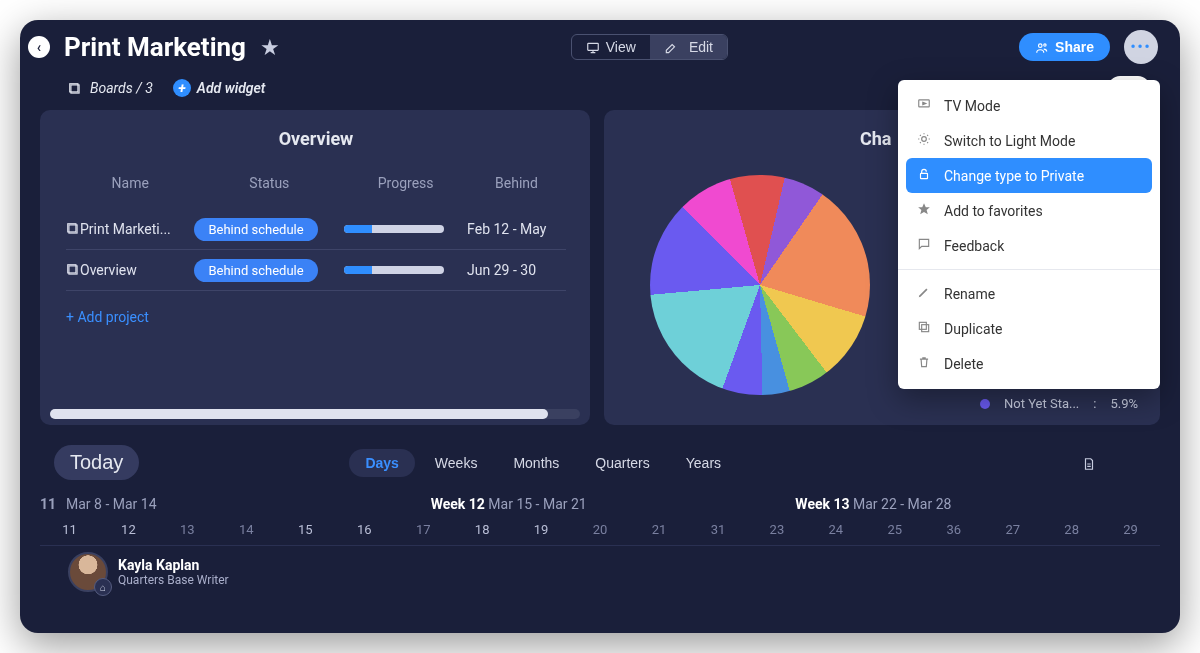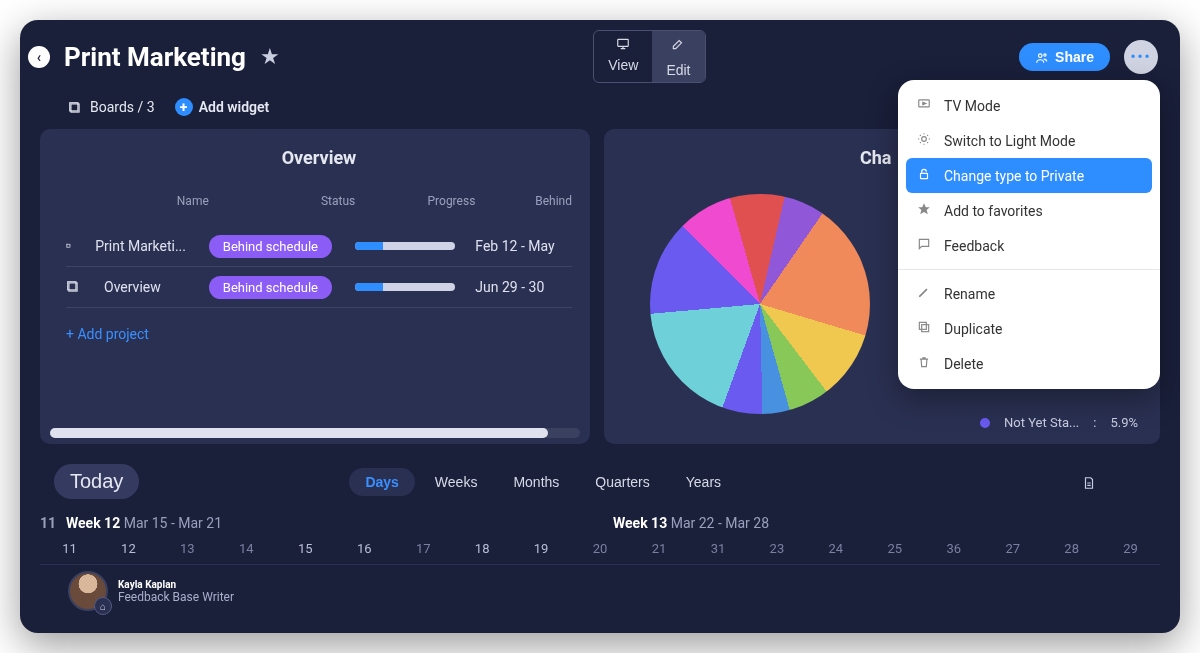"View" .seg button { flex-direction: column -> none }
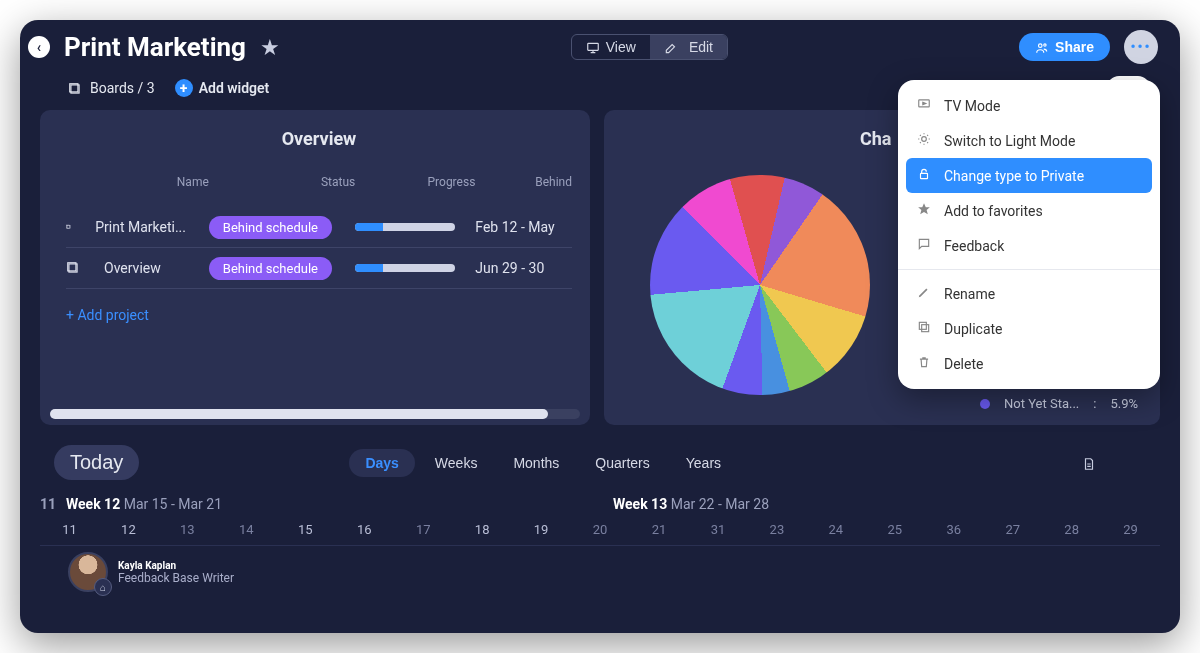"Boards / 3" .toolbar { font-style: none -> italic }
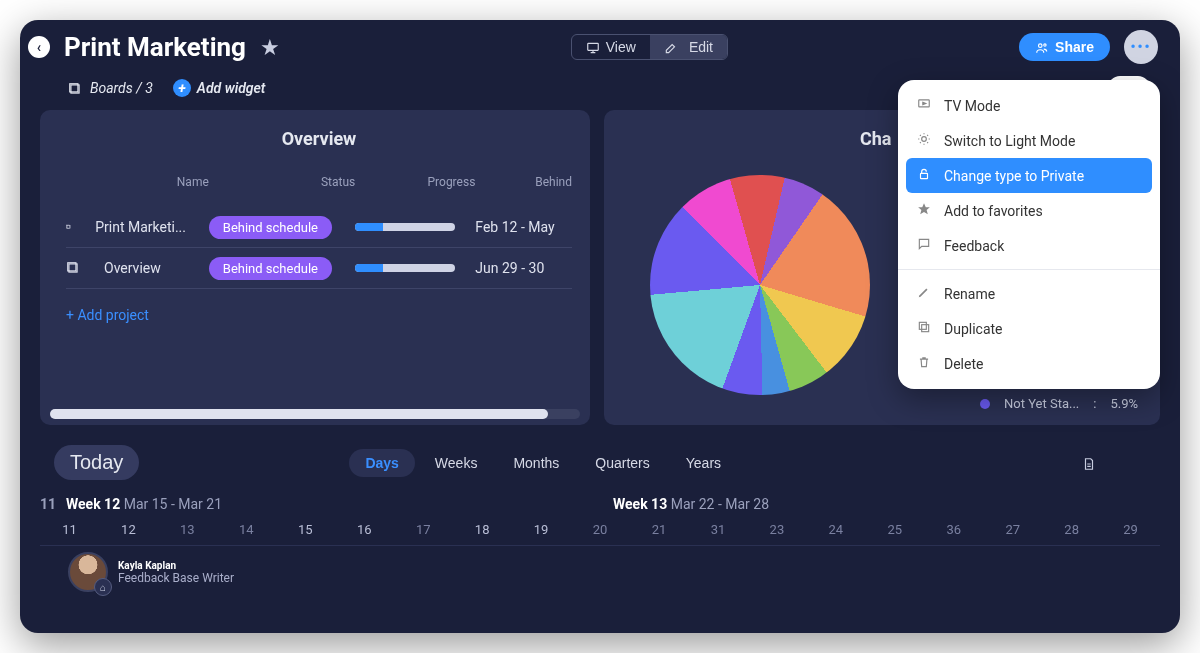"TV Mode" .menu { border-radius: 16px -> 6px }
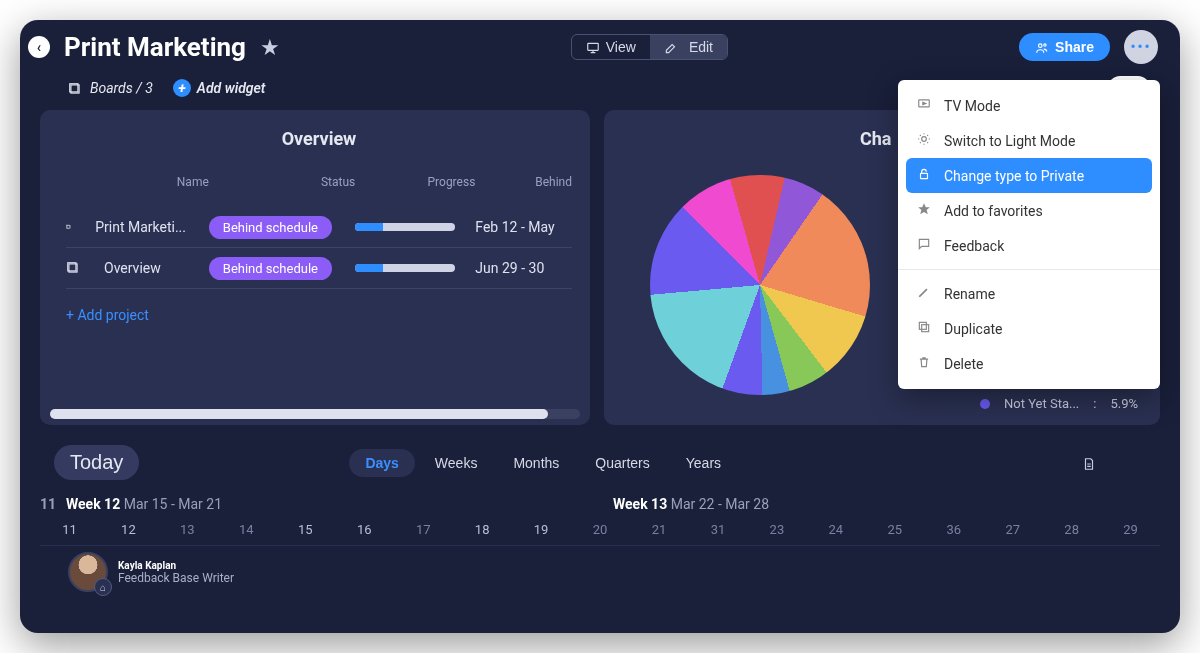"Overview" .panel { padding: 18px 18px 30px 26px -> 18px 24px 30px 26px }
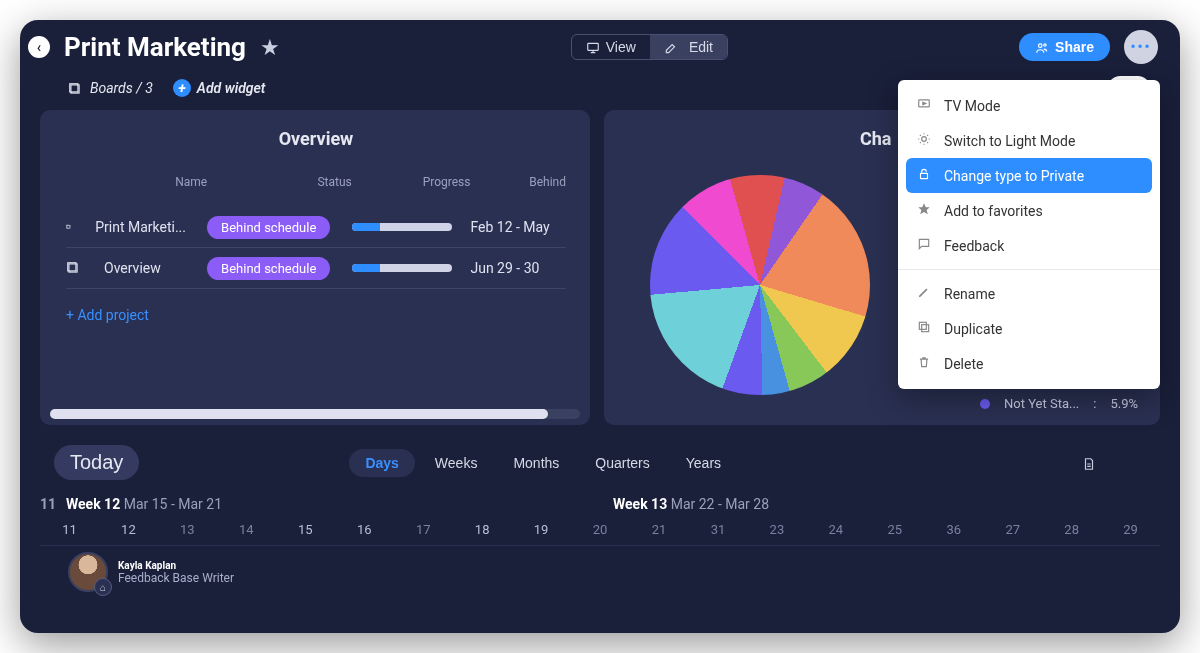"Name" table.ovw th { font-size: 12px -> 14px; text-align: right -> center }
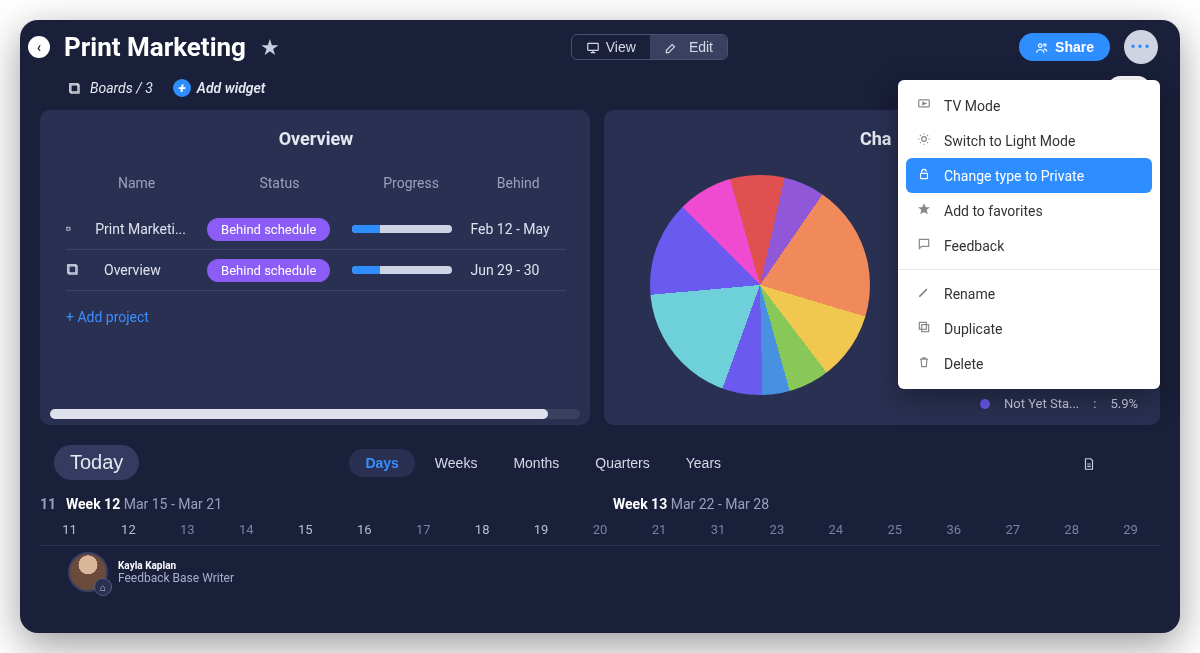"Print Marketi..." .proj-name { gap: 24px -> 0 }
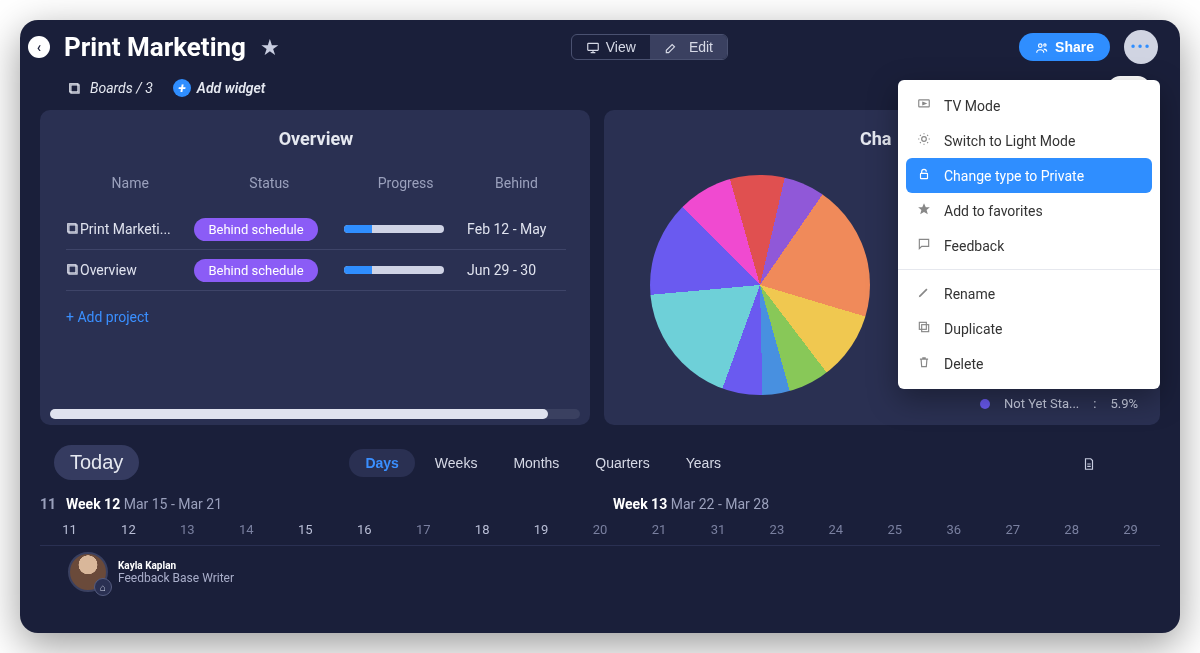"Behind schedule" .badge { background: #8b5cf6 -> #3b82f6 }
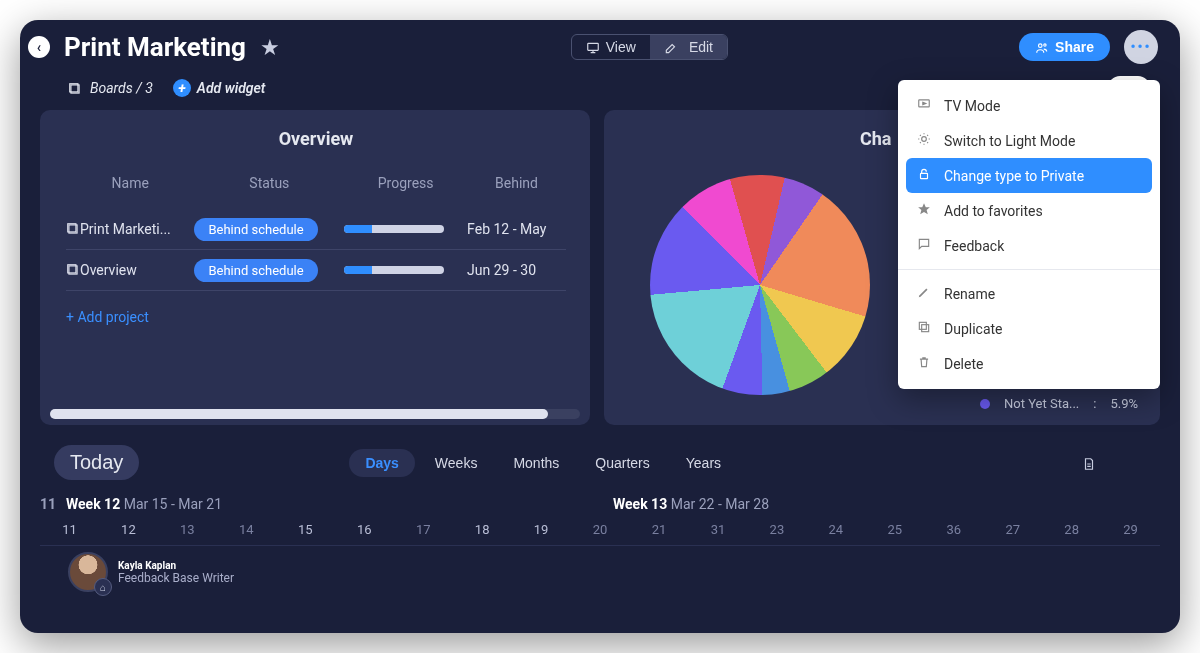"Mar 8 - Mar 14" div.week-cell { html: none -> <div><span>Mar 8 - Mar 14</span></div> }
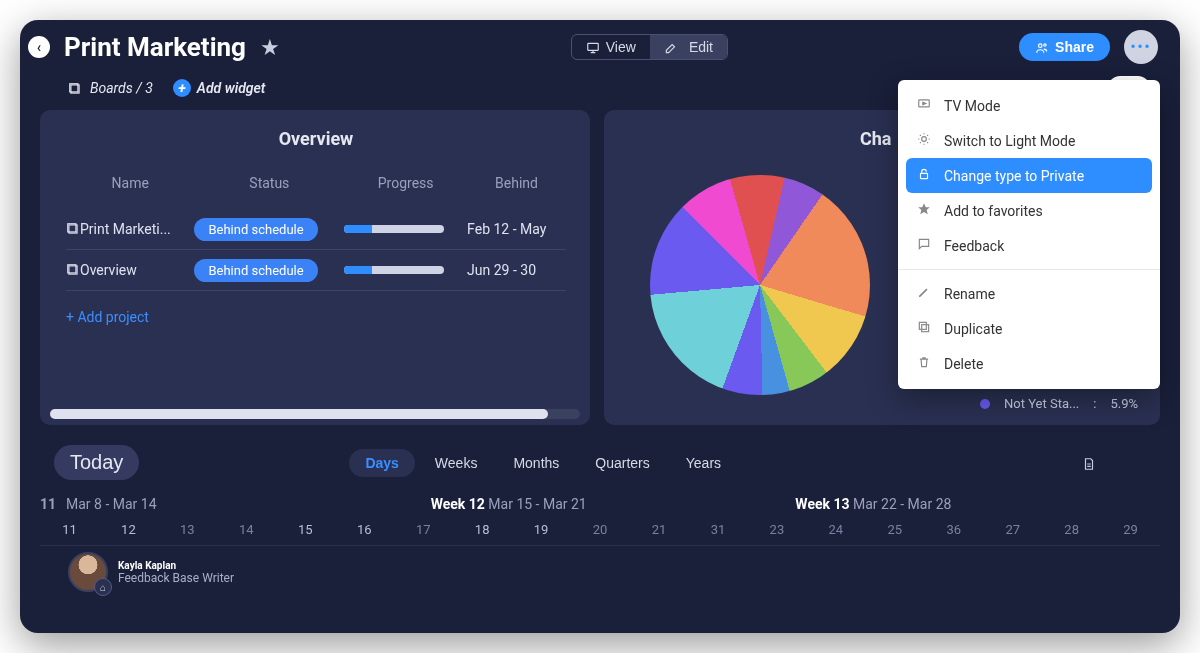"Kayla Kaplan" .person-name { font-size: 10px -> 14px }
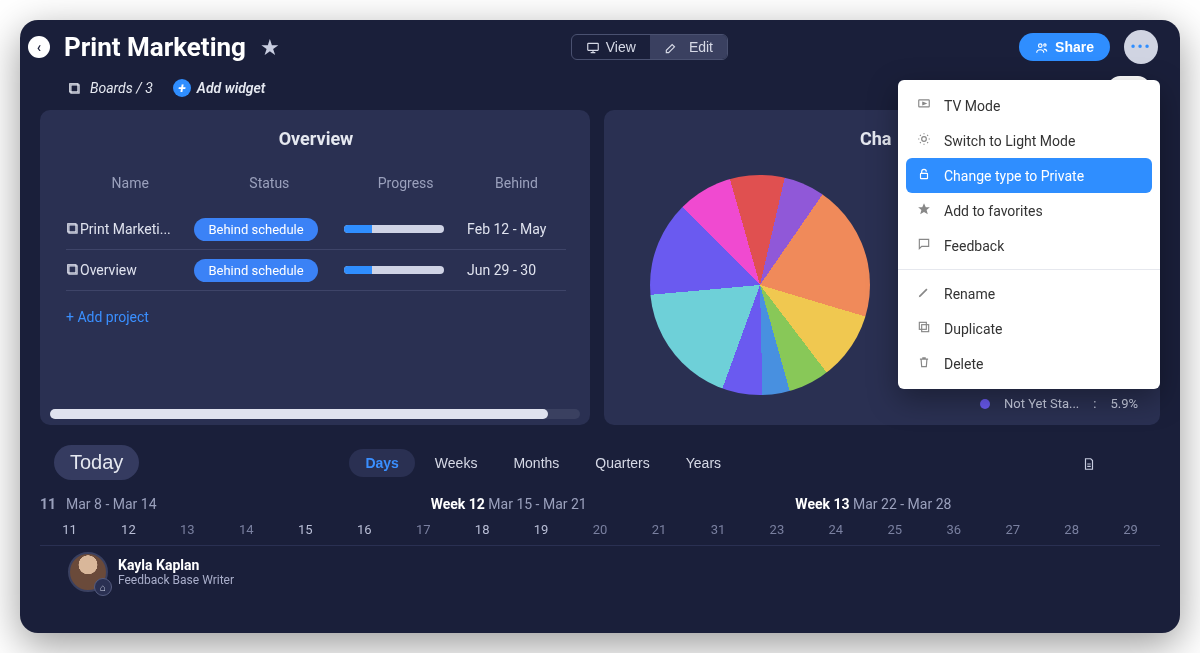"Feedback Base Writer" div.person-role { text: Feedback -> Quarters }
